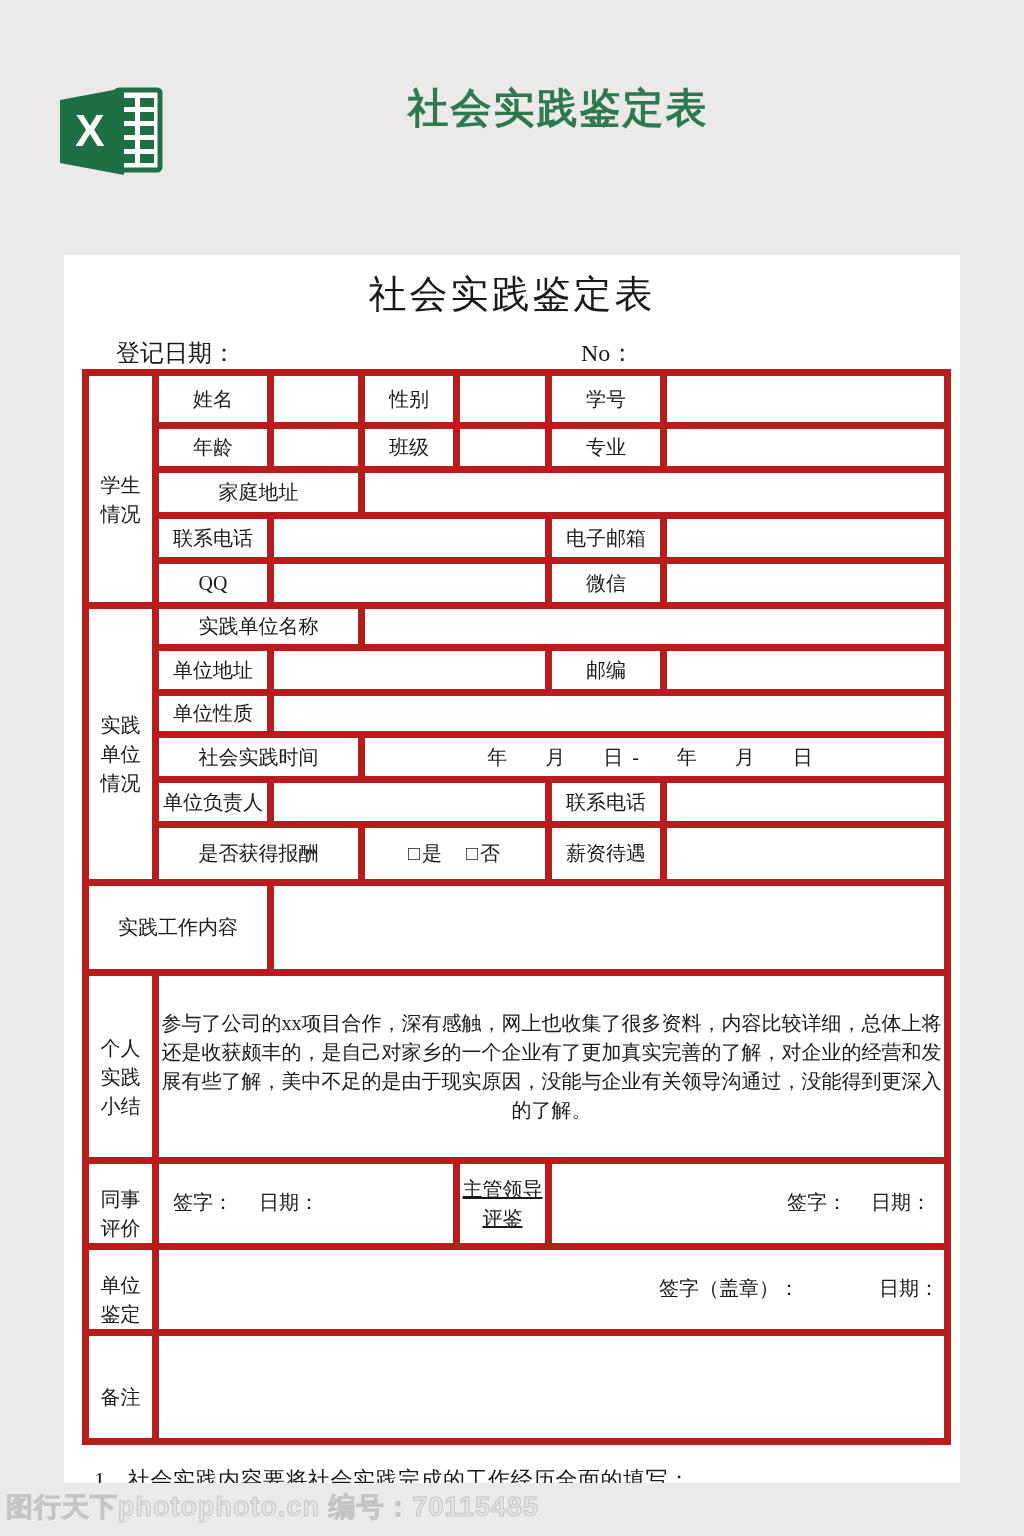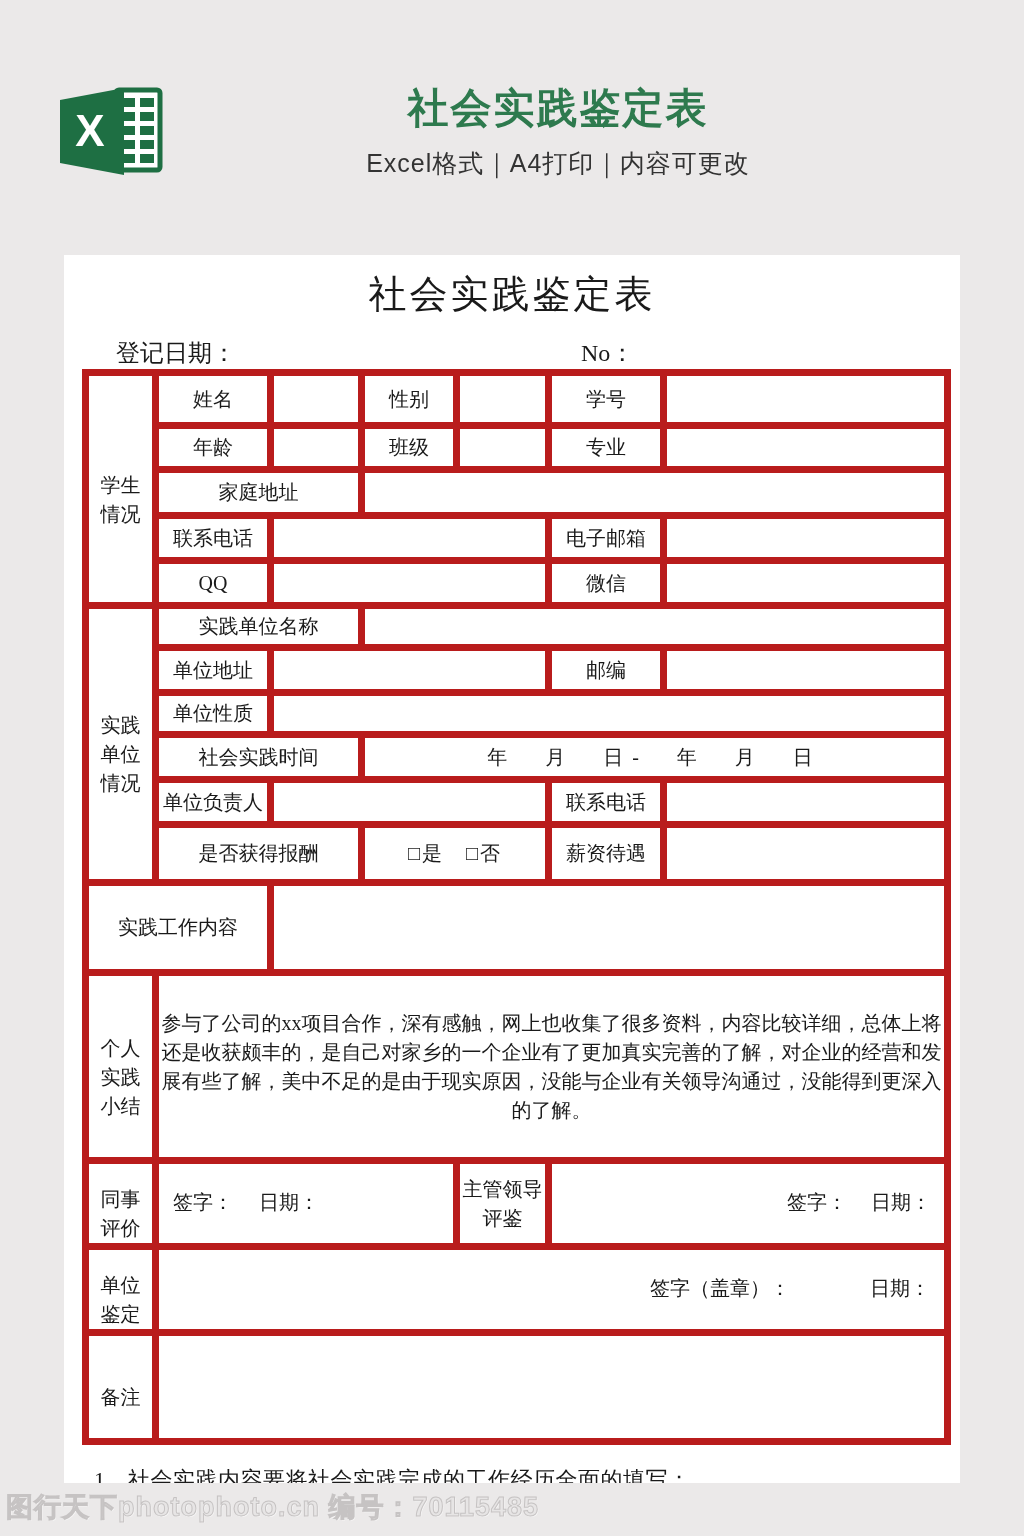"Excel格式｜A4打印｜内容可更改" div.header-subtitle { html: <div>Excel格式｜A4打印｜内容可更改</div> -> none }
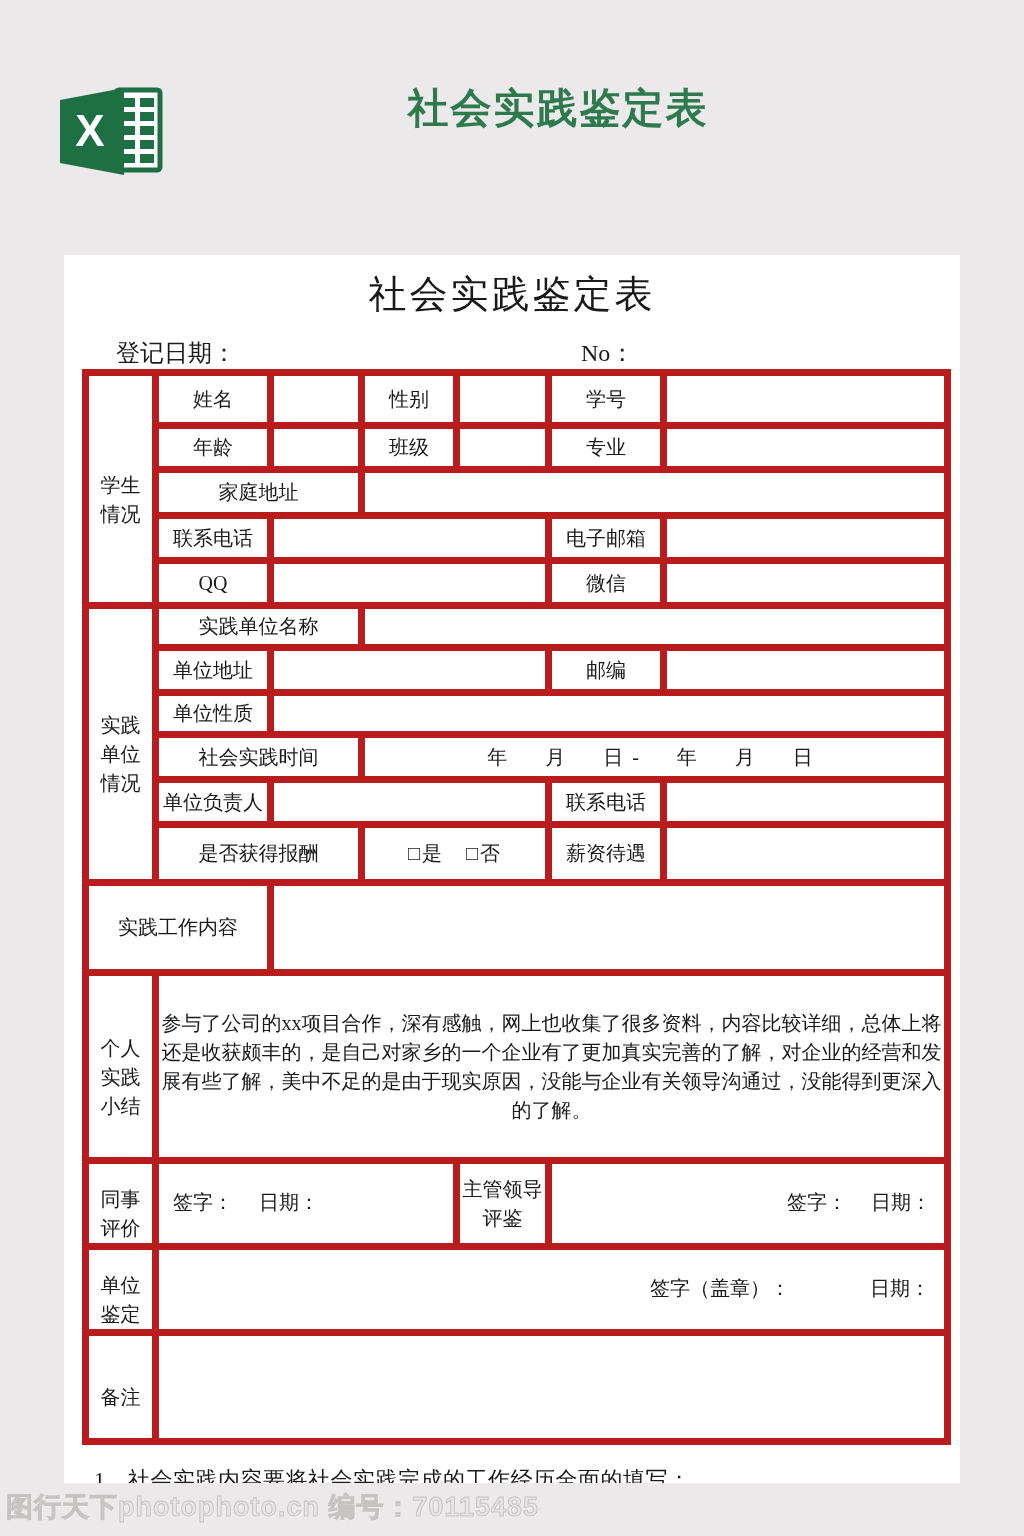"主管领导评鉴" .wrap4 { text-decoration: none -> underline }
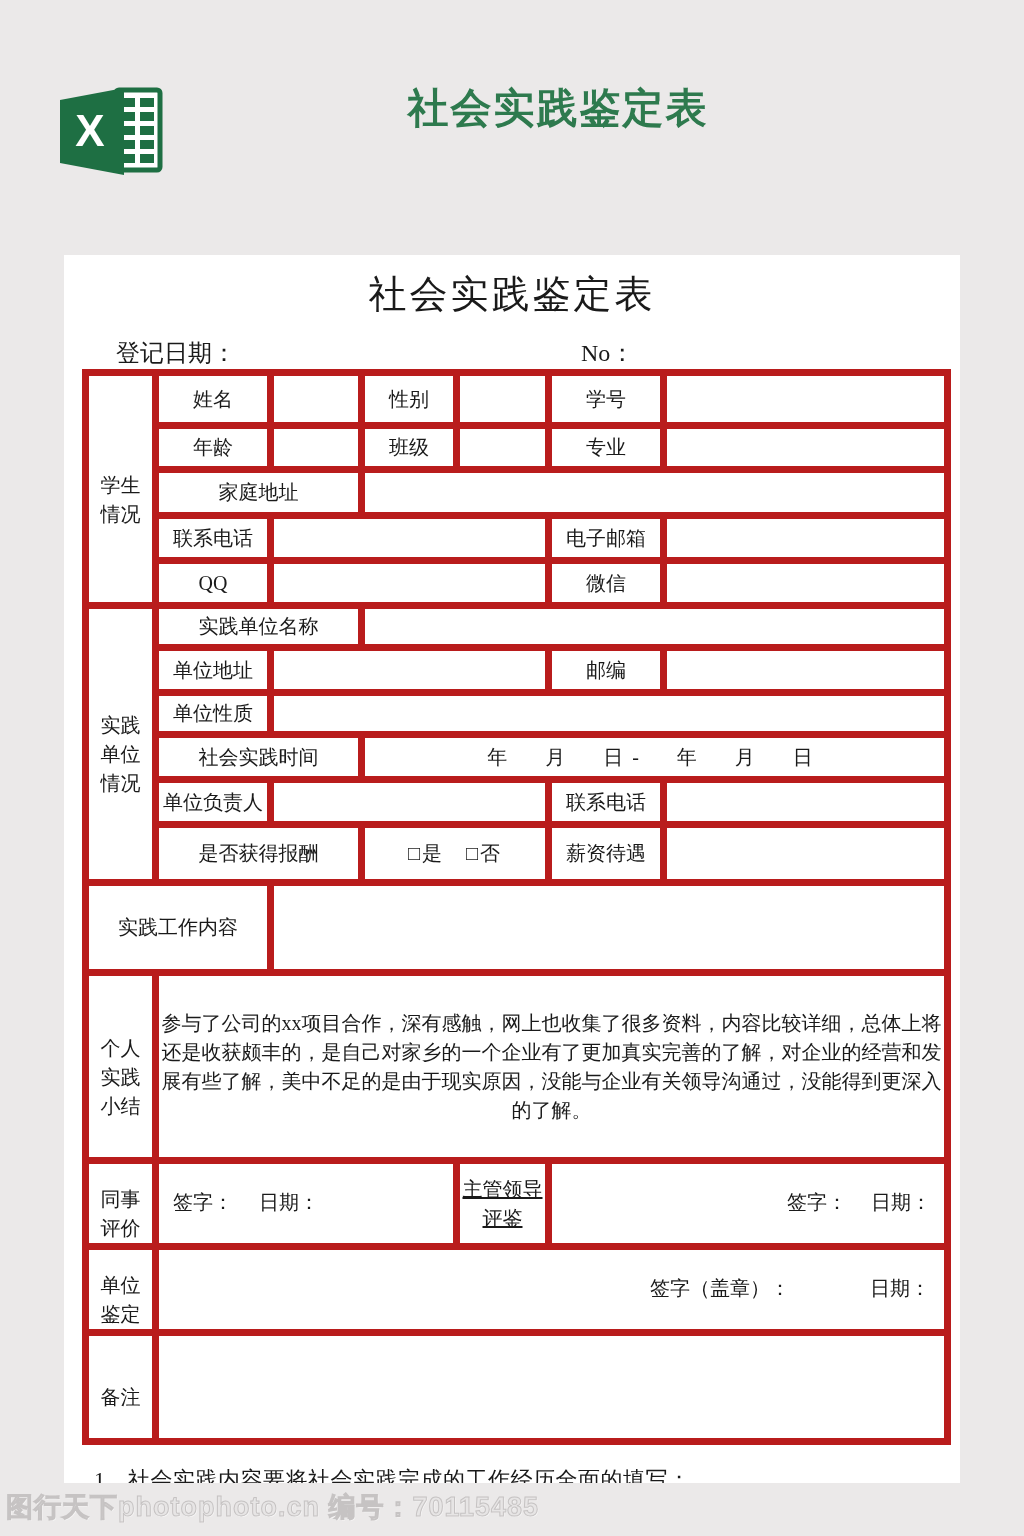"签字（盖章）：" .sig-stamp { padding-right: 14px -> 5px }
